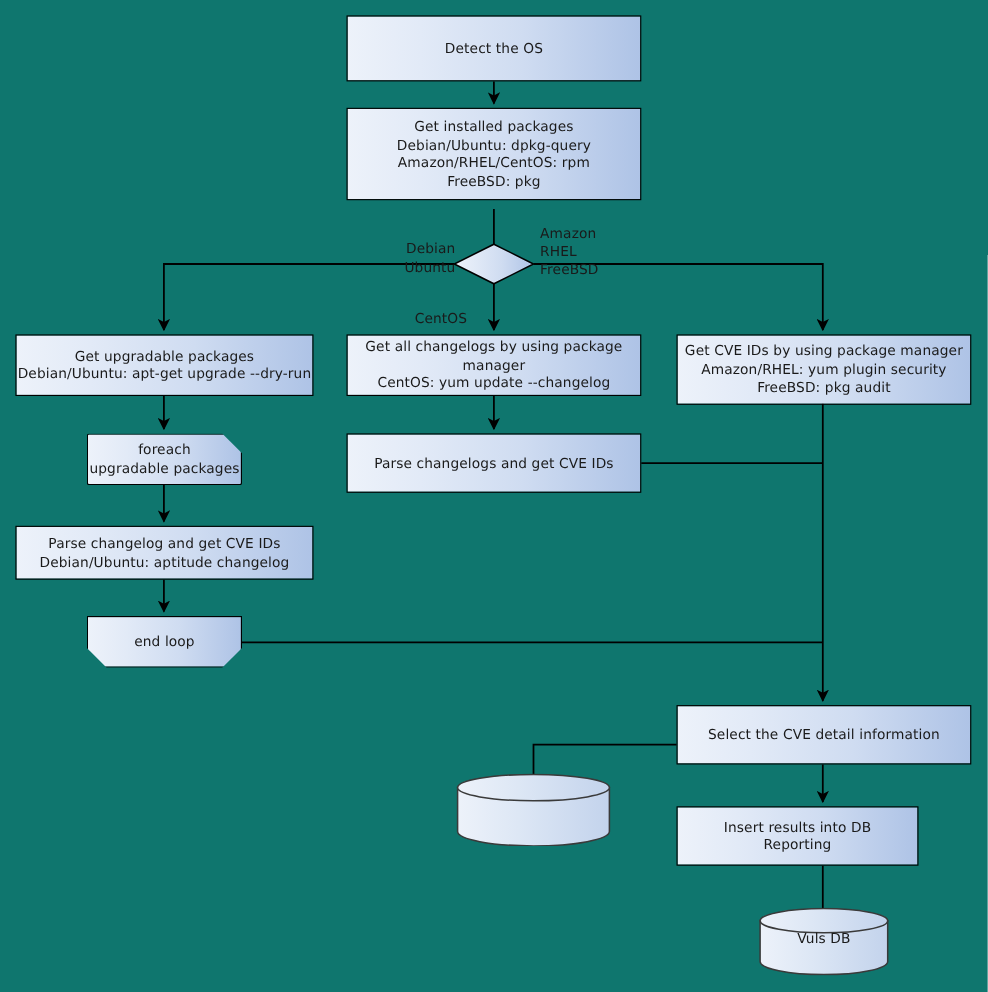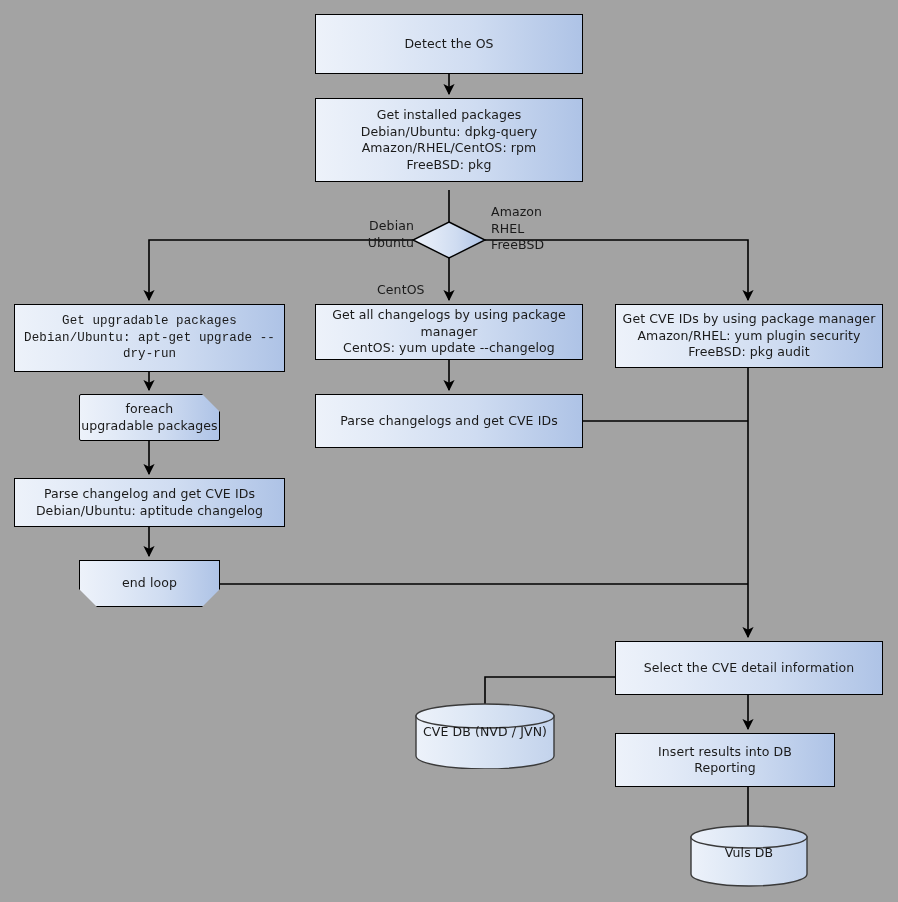"Detect the OS" #canvas { background: #a3a3a3 -> #0f766e }
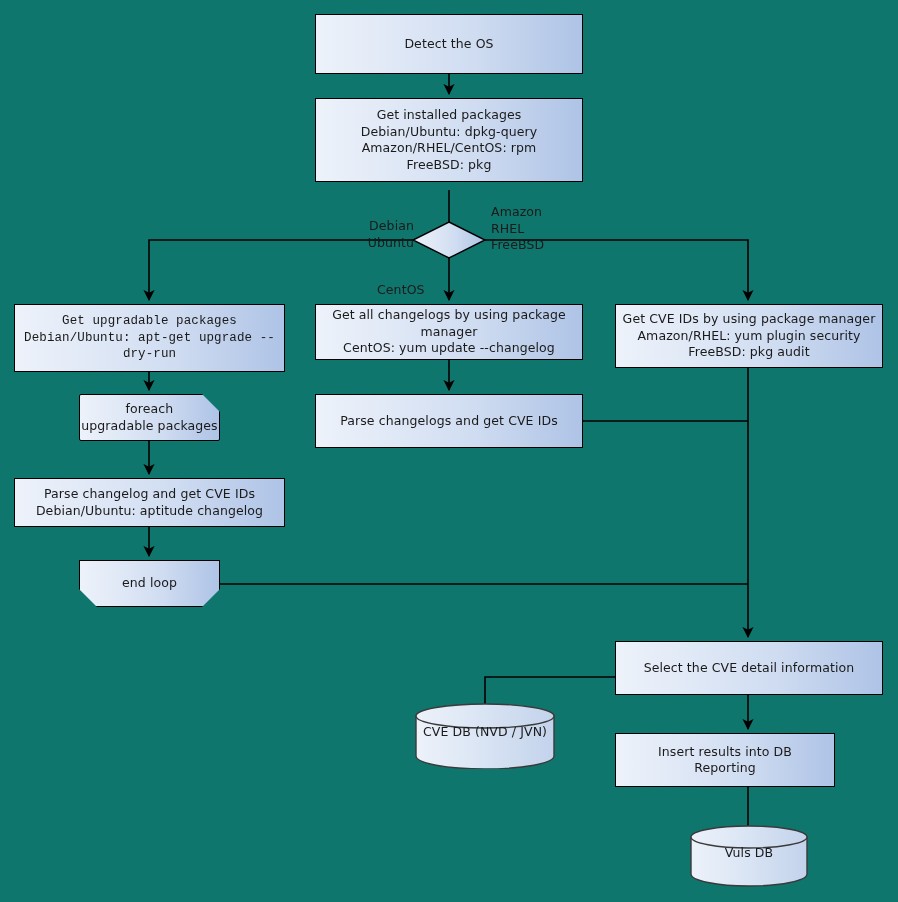"Get upgradable packages" div.node { font-family: Liberation Mono, monospace -> none; height: 68px -> 56px }
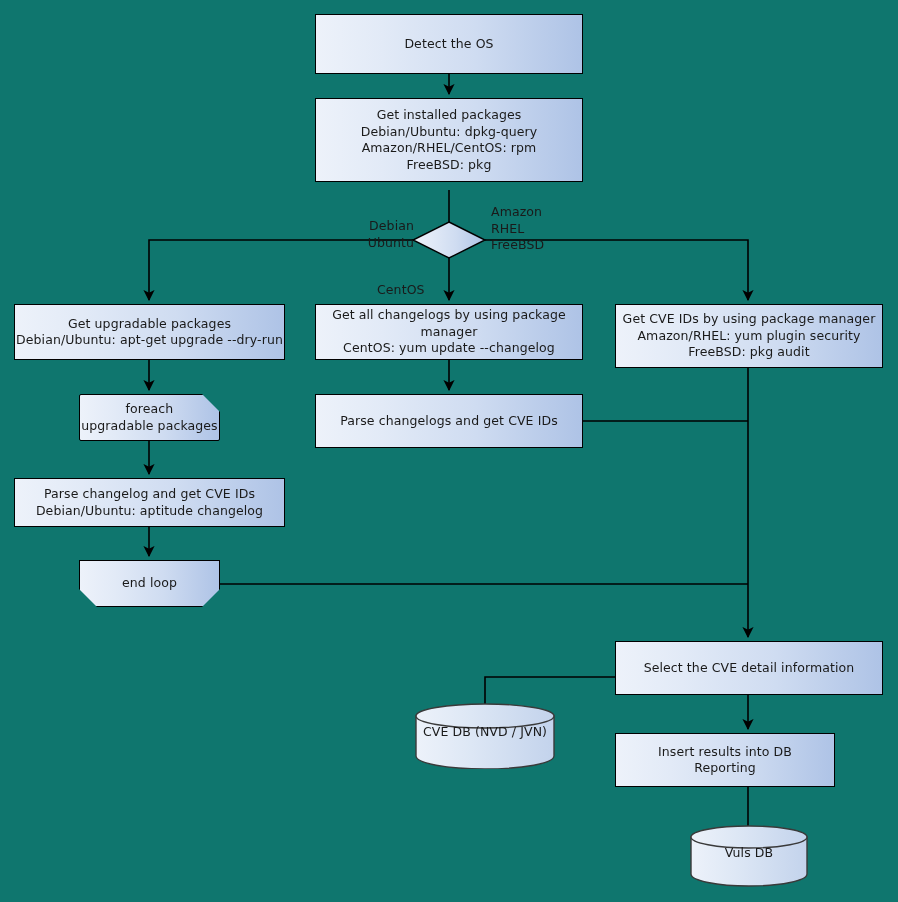"CVE DB (NVD / JVN)" div.cyl-label { html: <div>CVE DB (NVD / JVN)</div> -> none }
